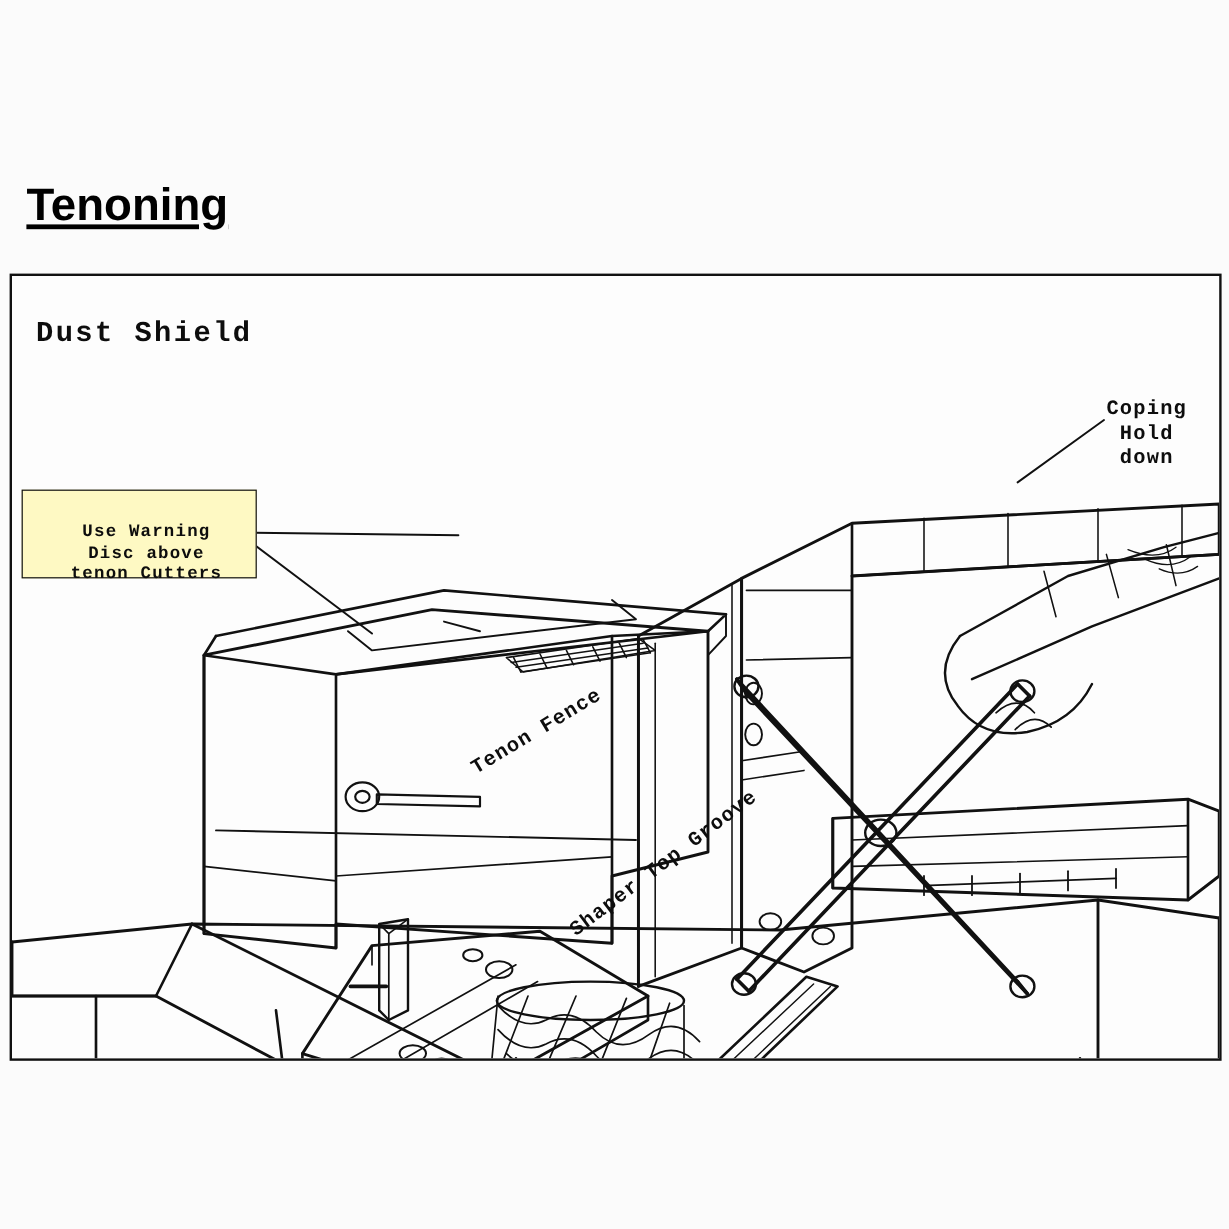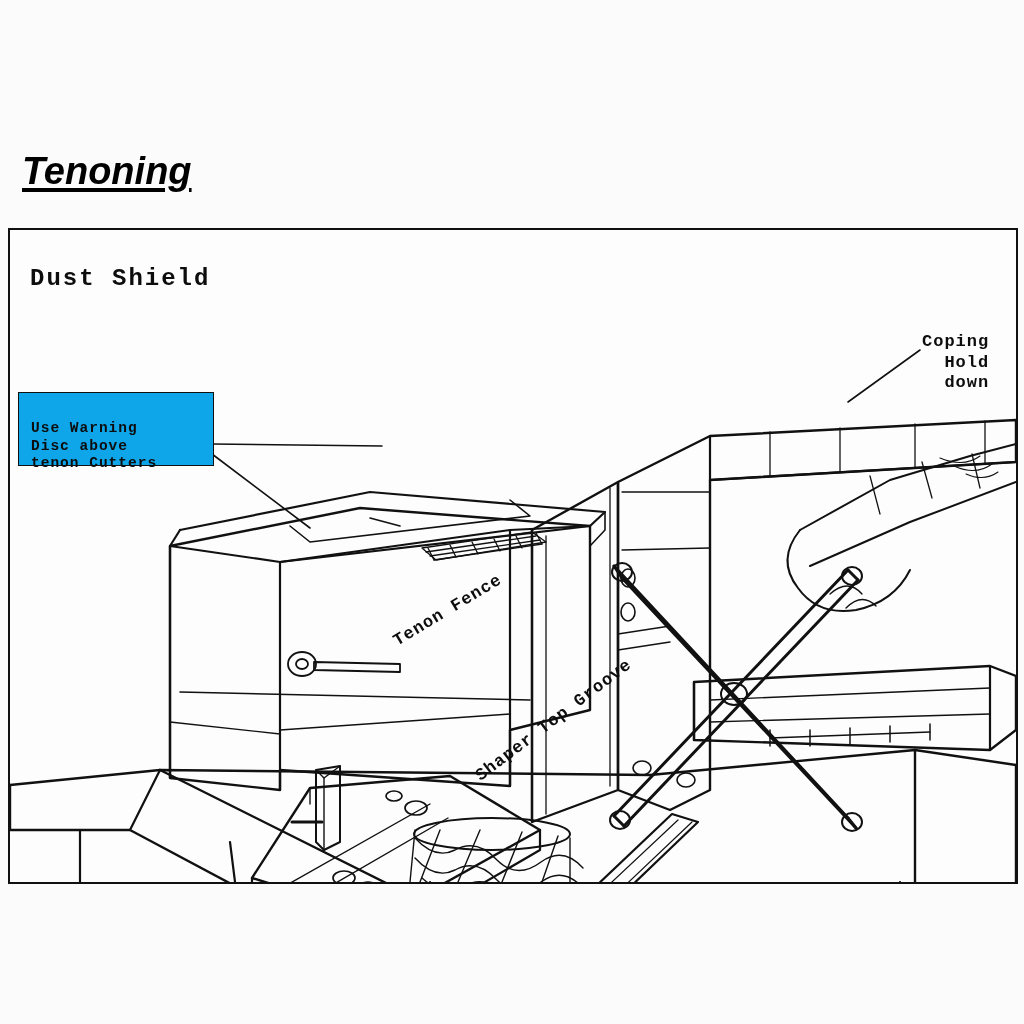"Tenoning" #title { font-style: italic -> none }
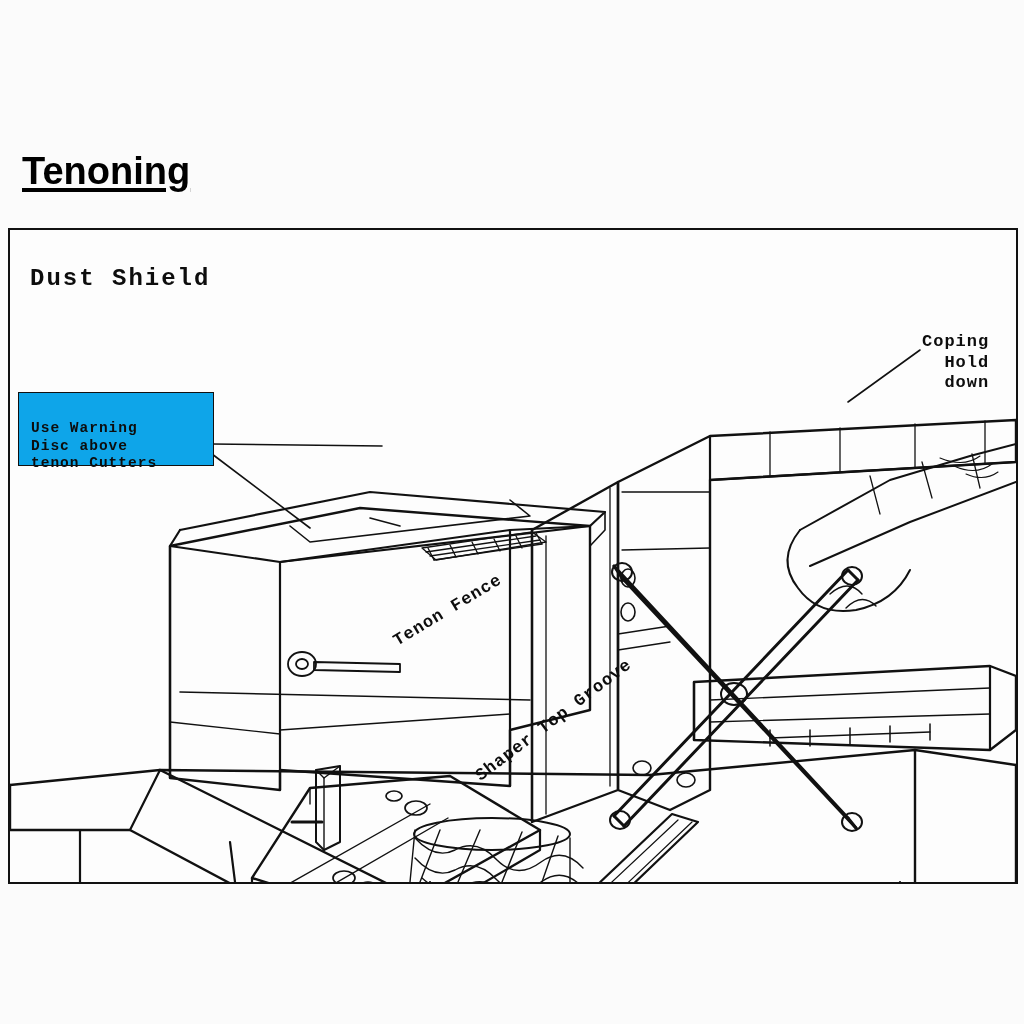"Coping" #lbl-coping { text-align: right -> center }
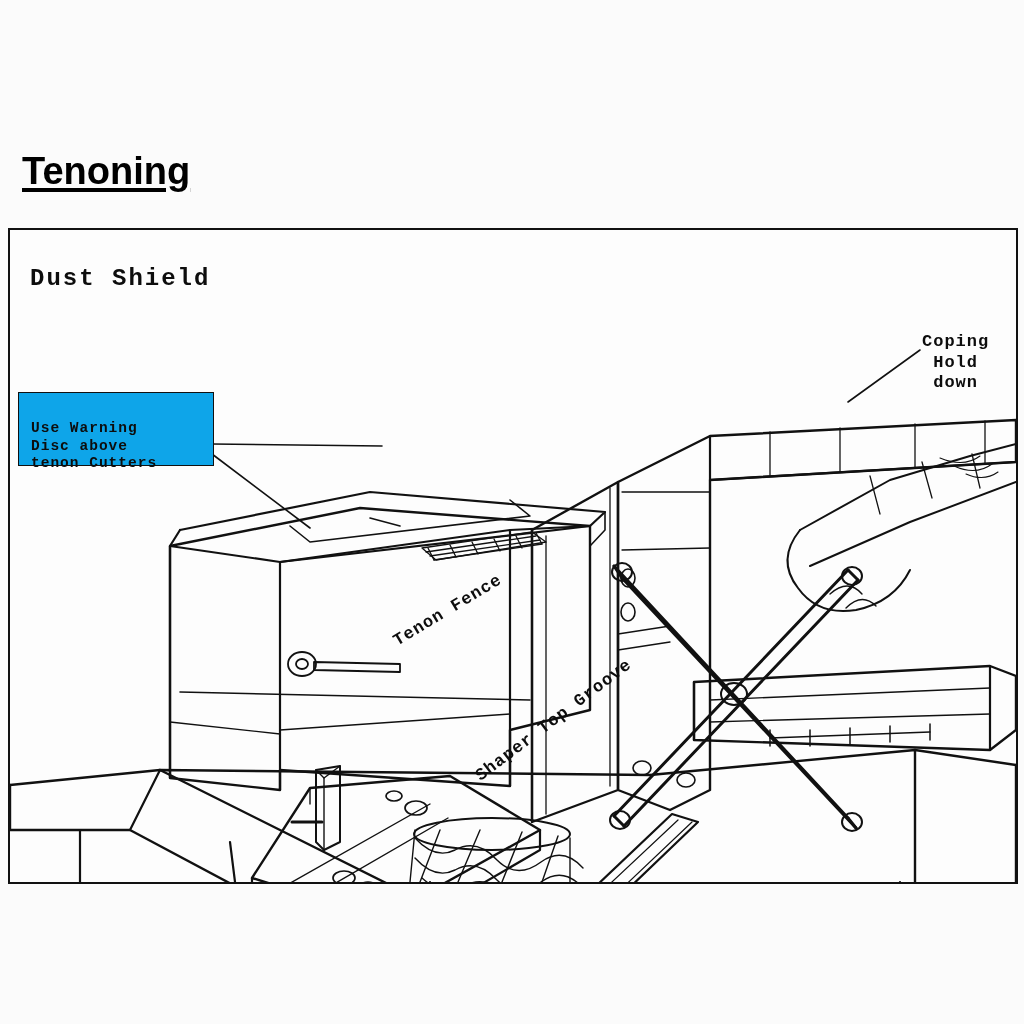"Use Warning" #callout { background: #0ea5e9 -> #fef9c3; text-align: none -> center; top: 162px -> 178px }
